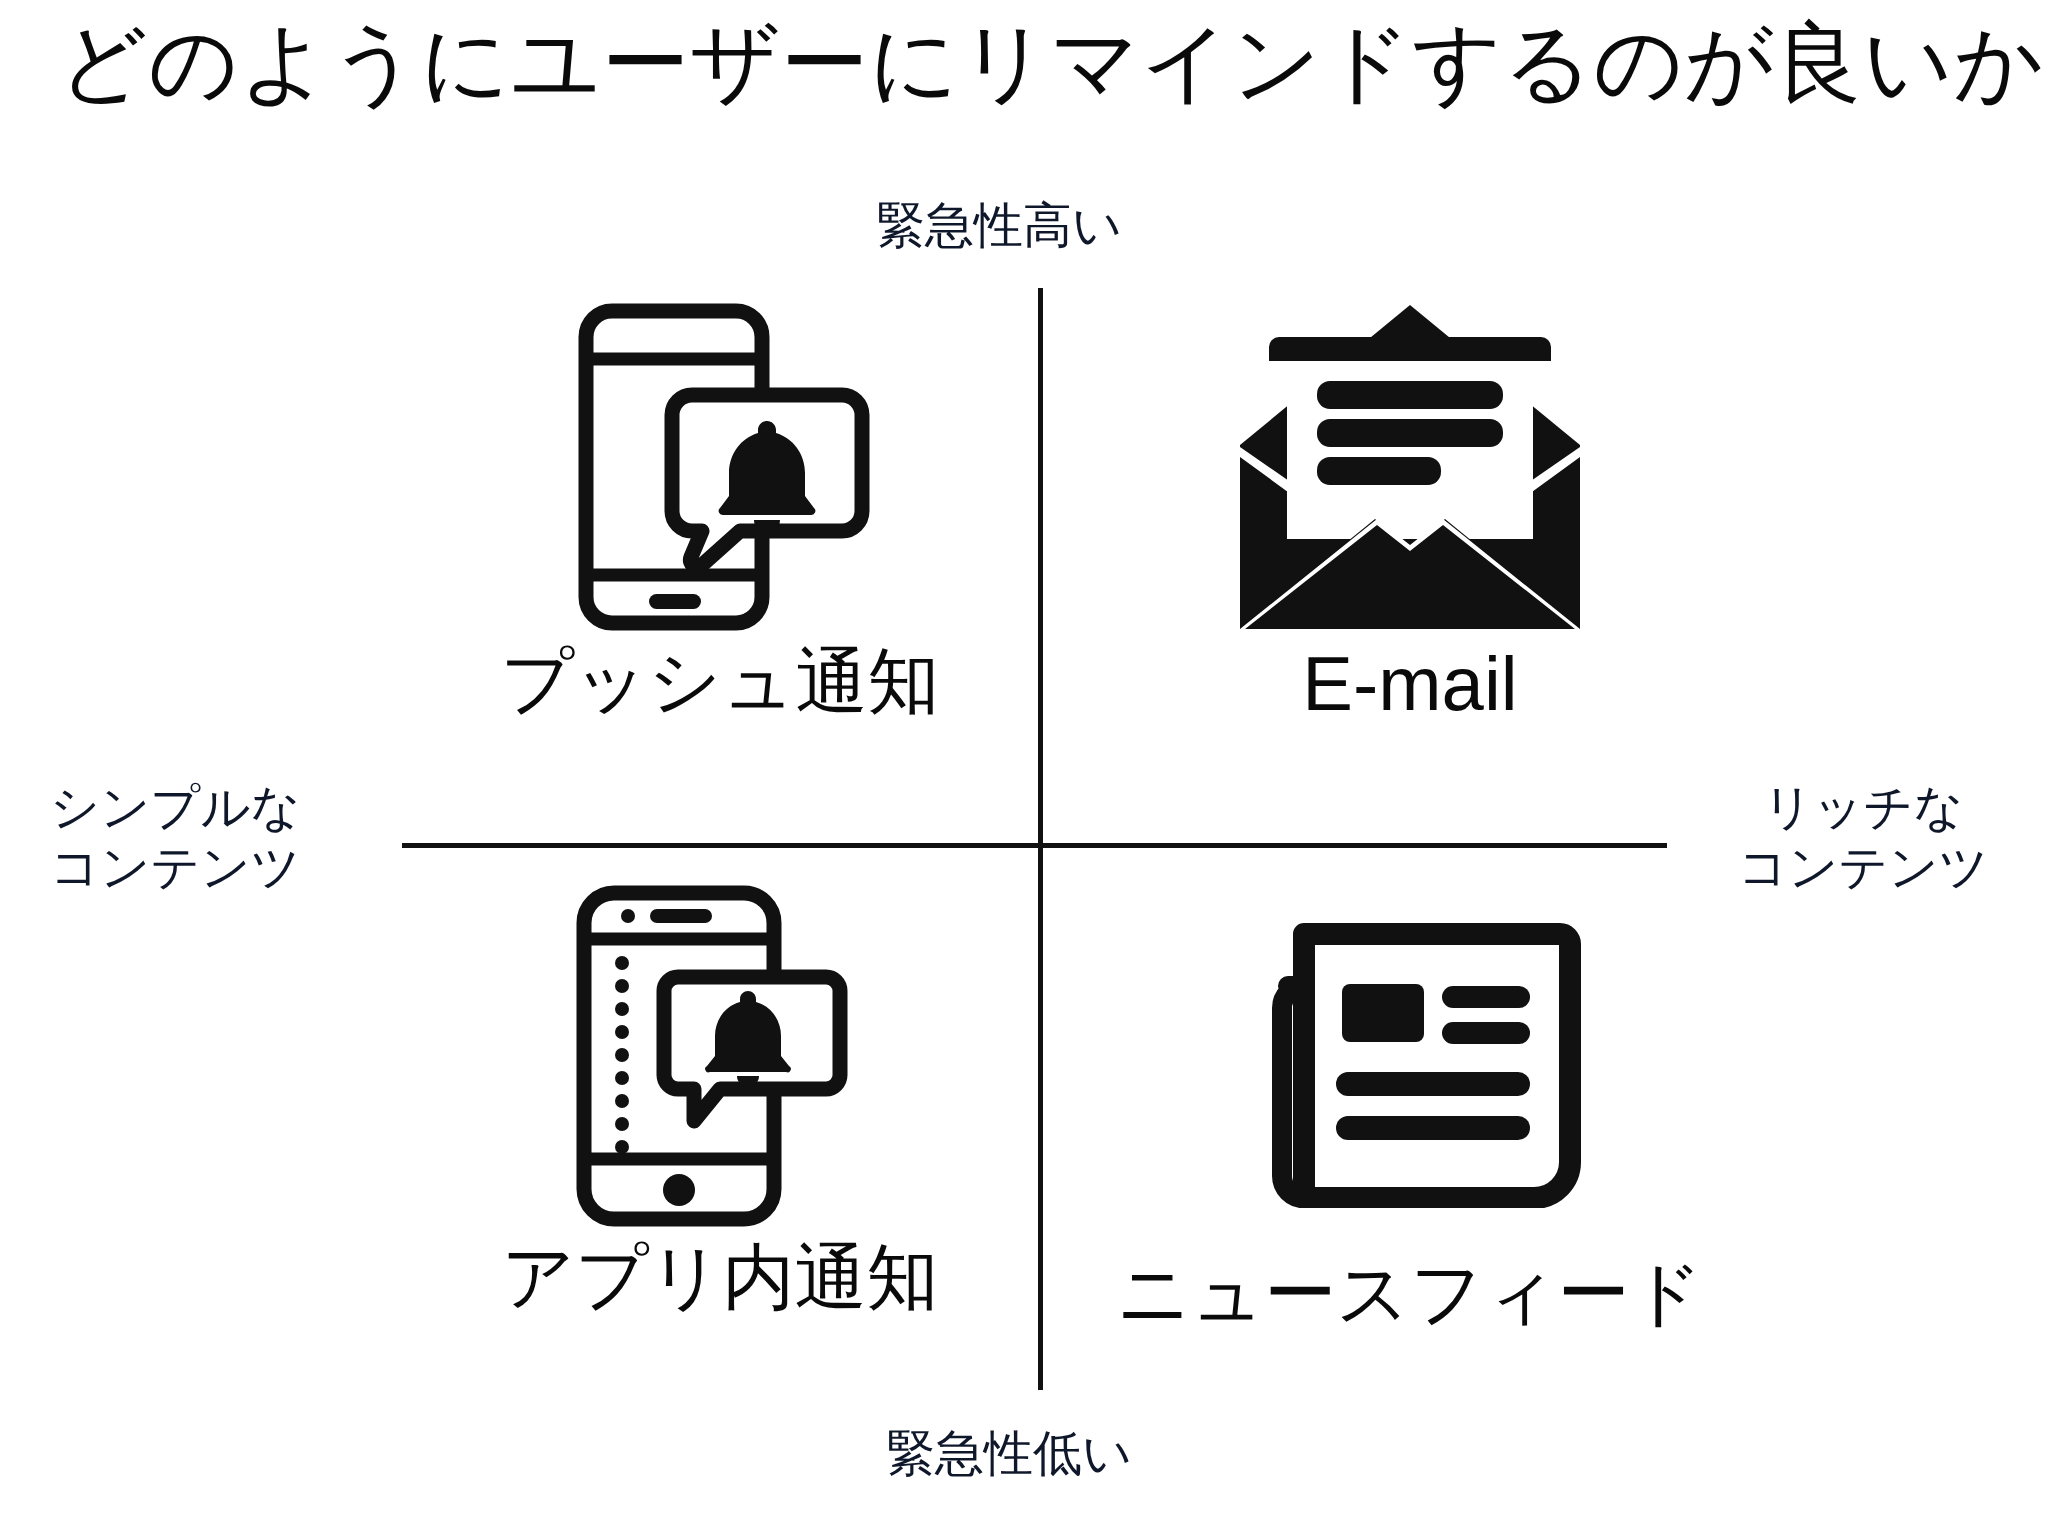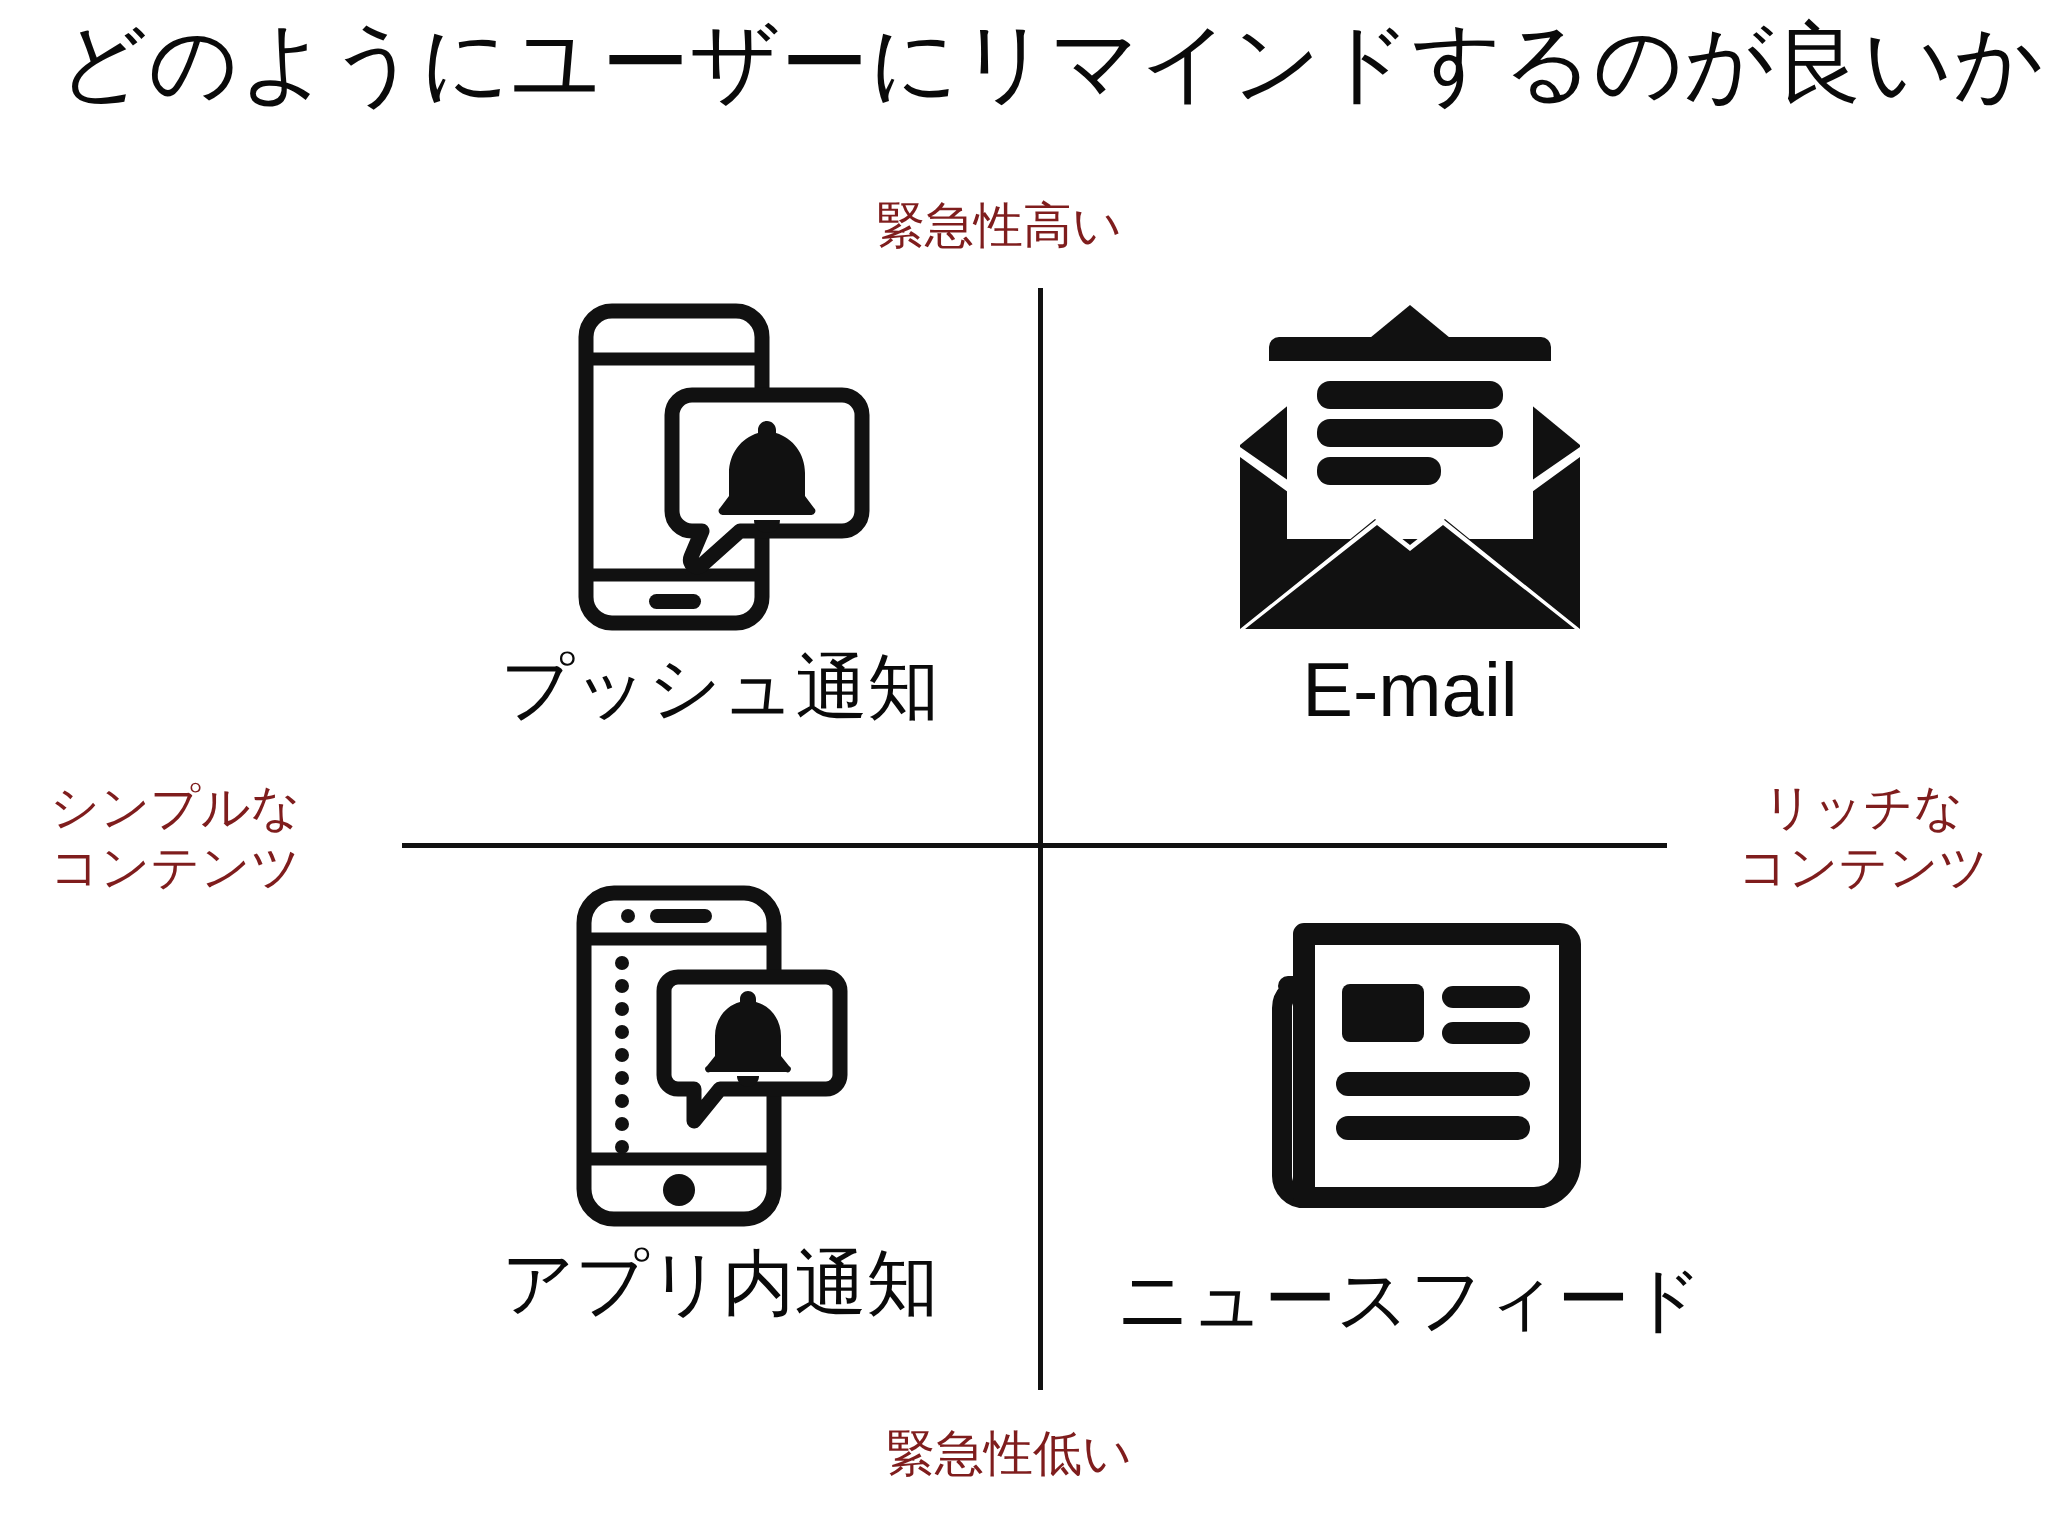"緊急性高い" .axis-label { color: #7f1d1d -> #0f172a }
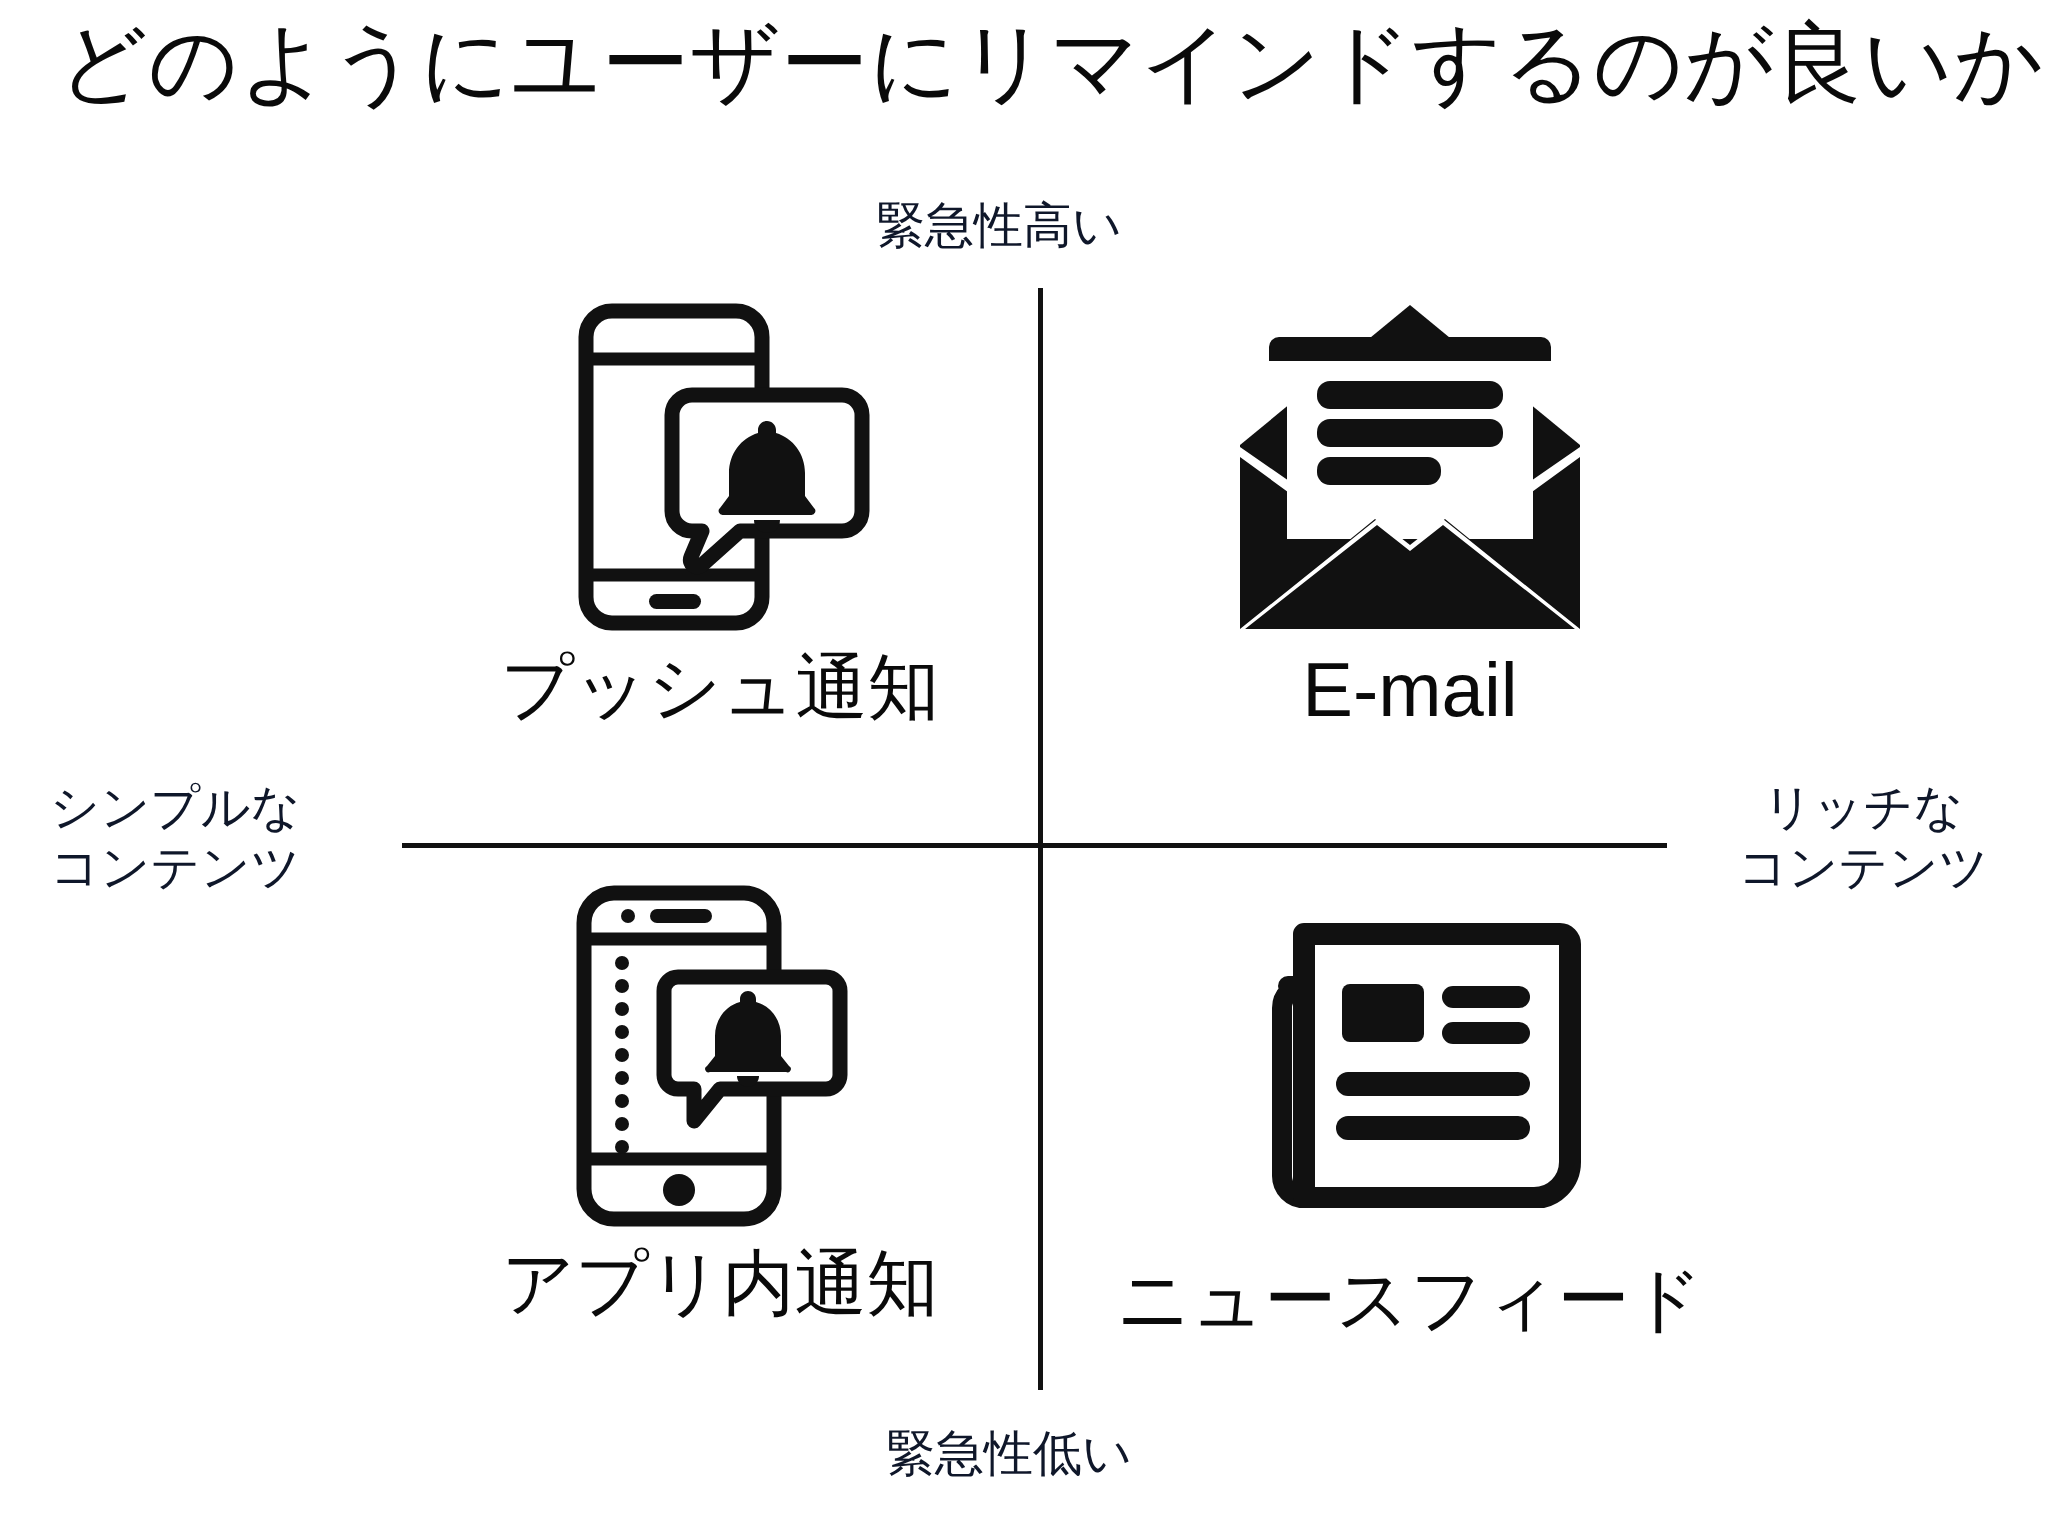"プッシュ通知" .quad-label { margin-top: 6px -> none }
